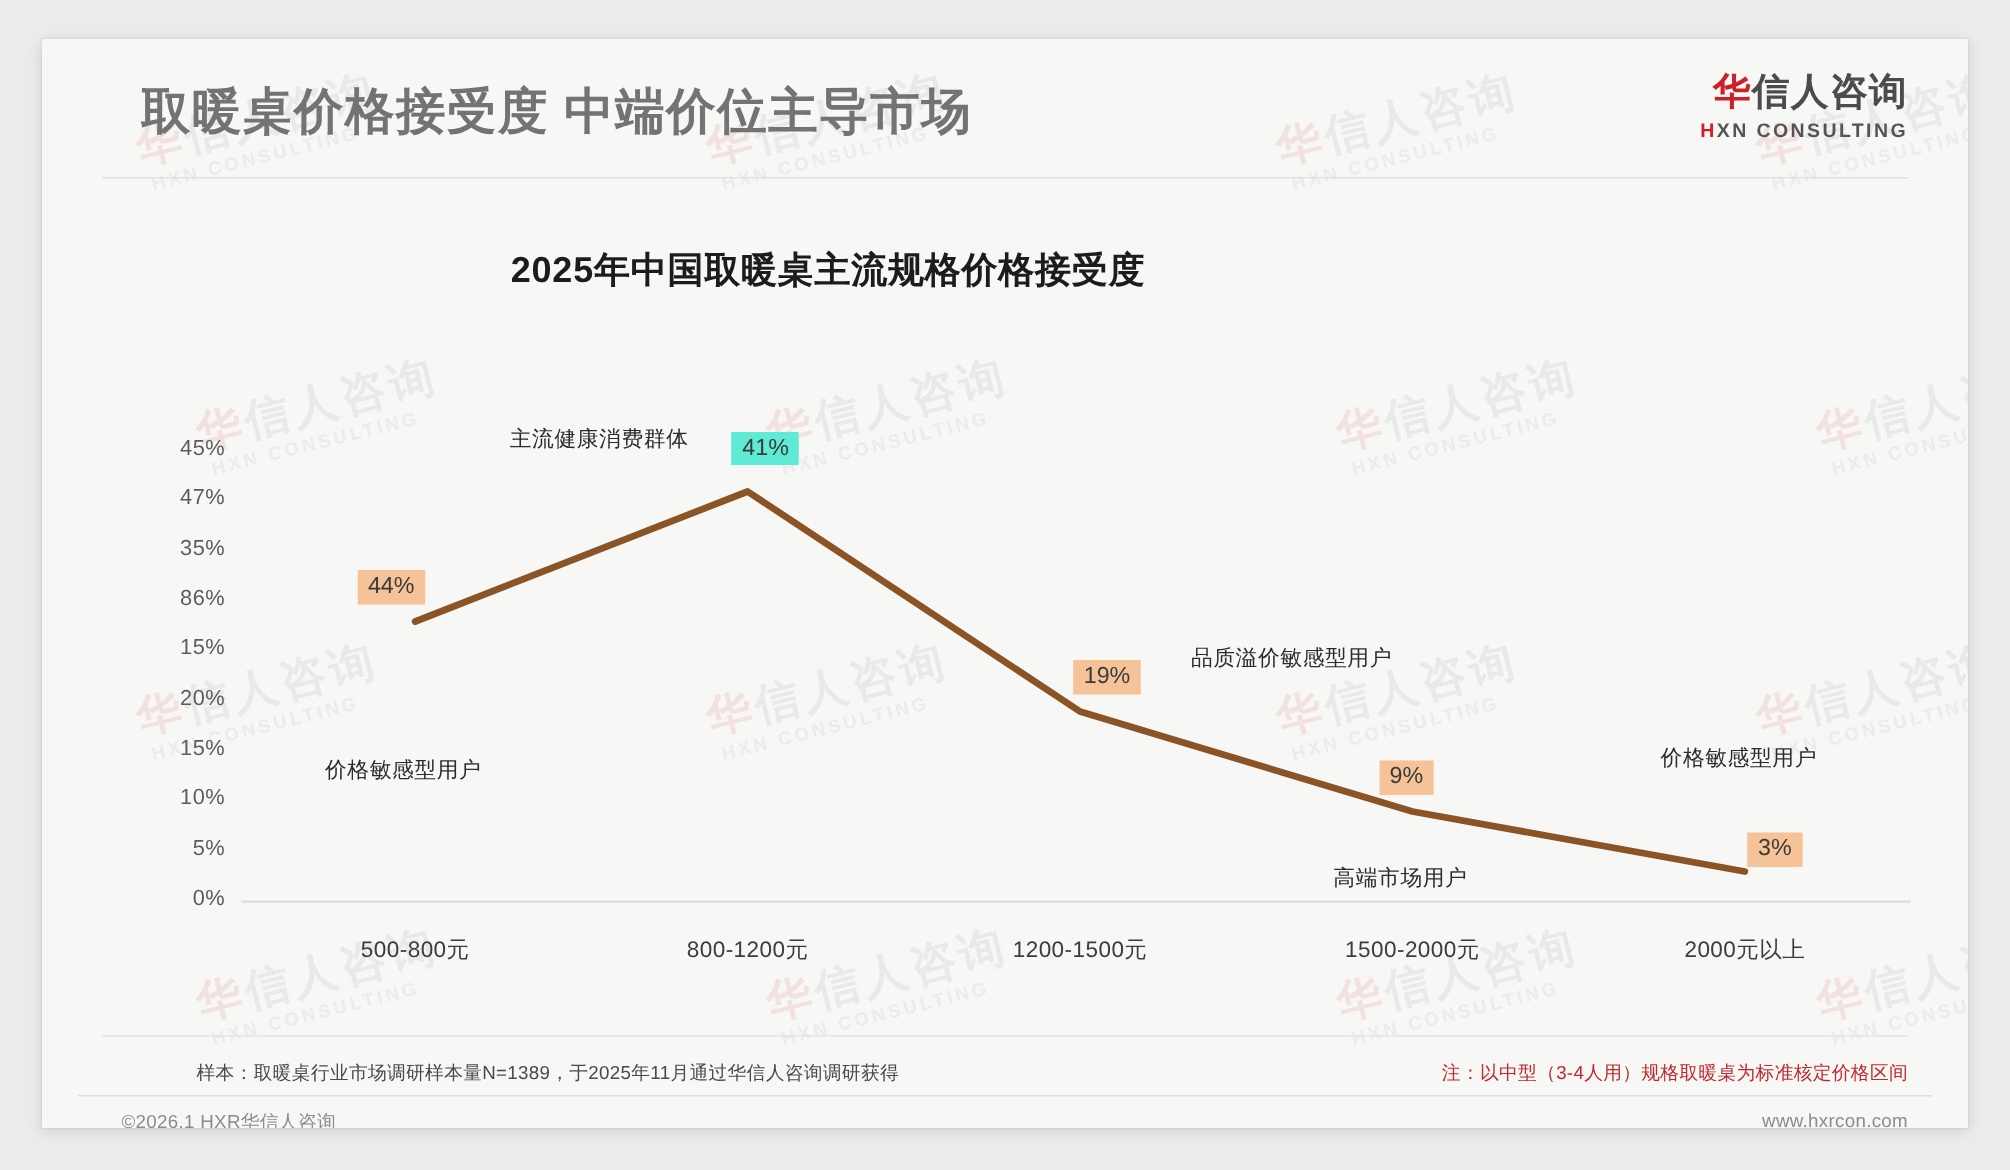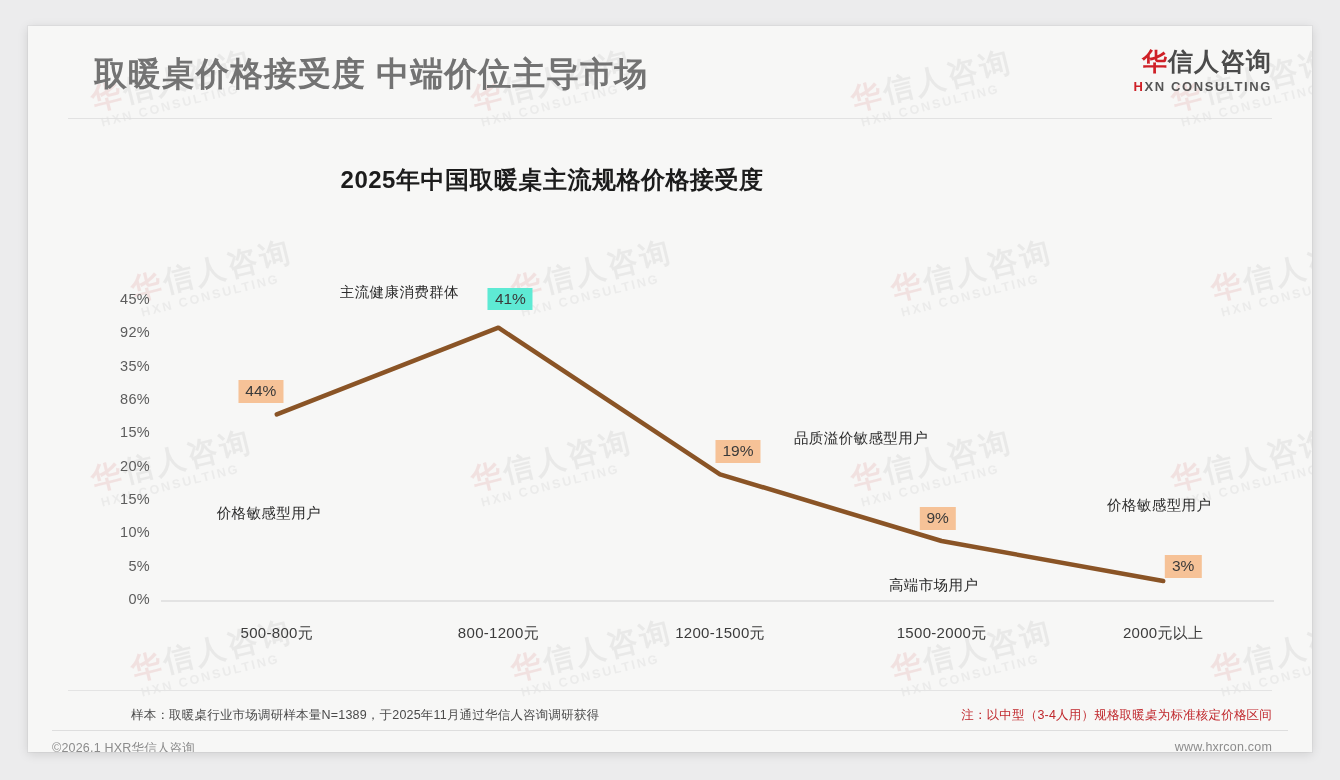"92%" div.ytick { text: 92% -> 47% }
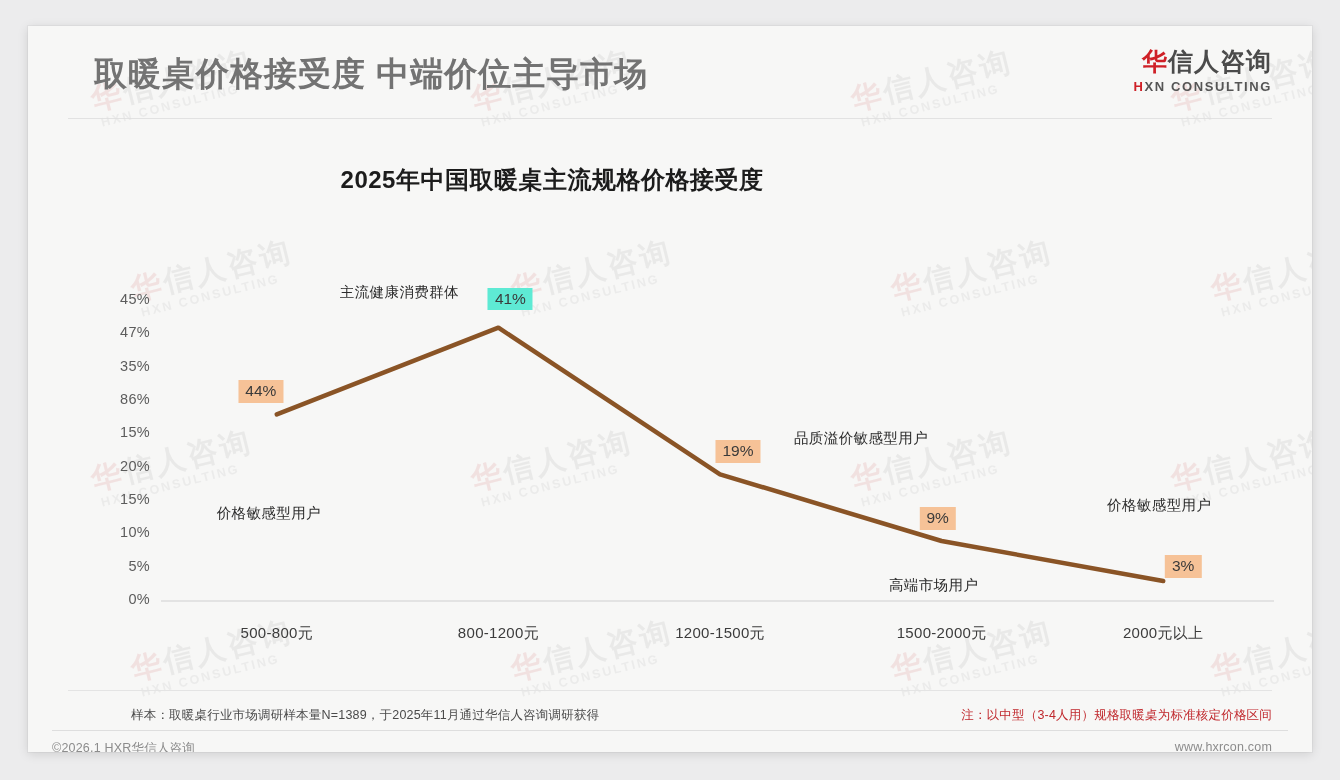"©2026.1 HXR华信人咨询" .footer-left { left: 24px -> 53px }
